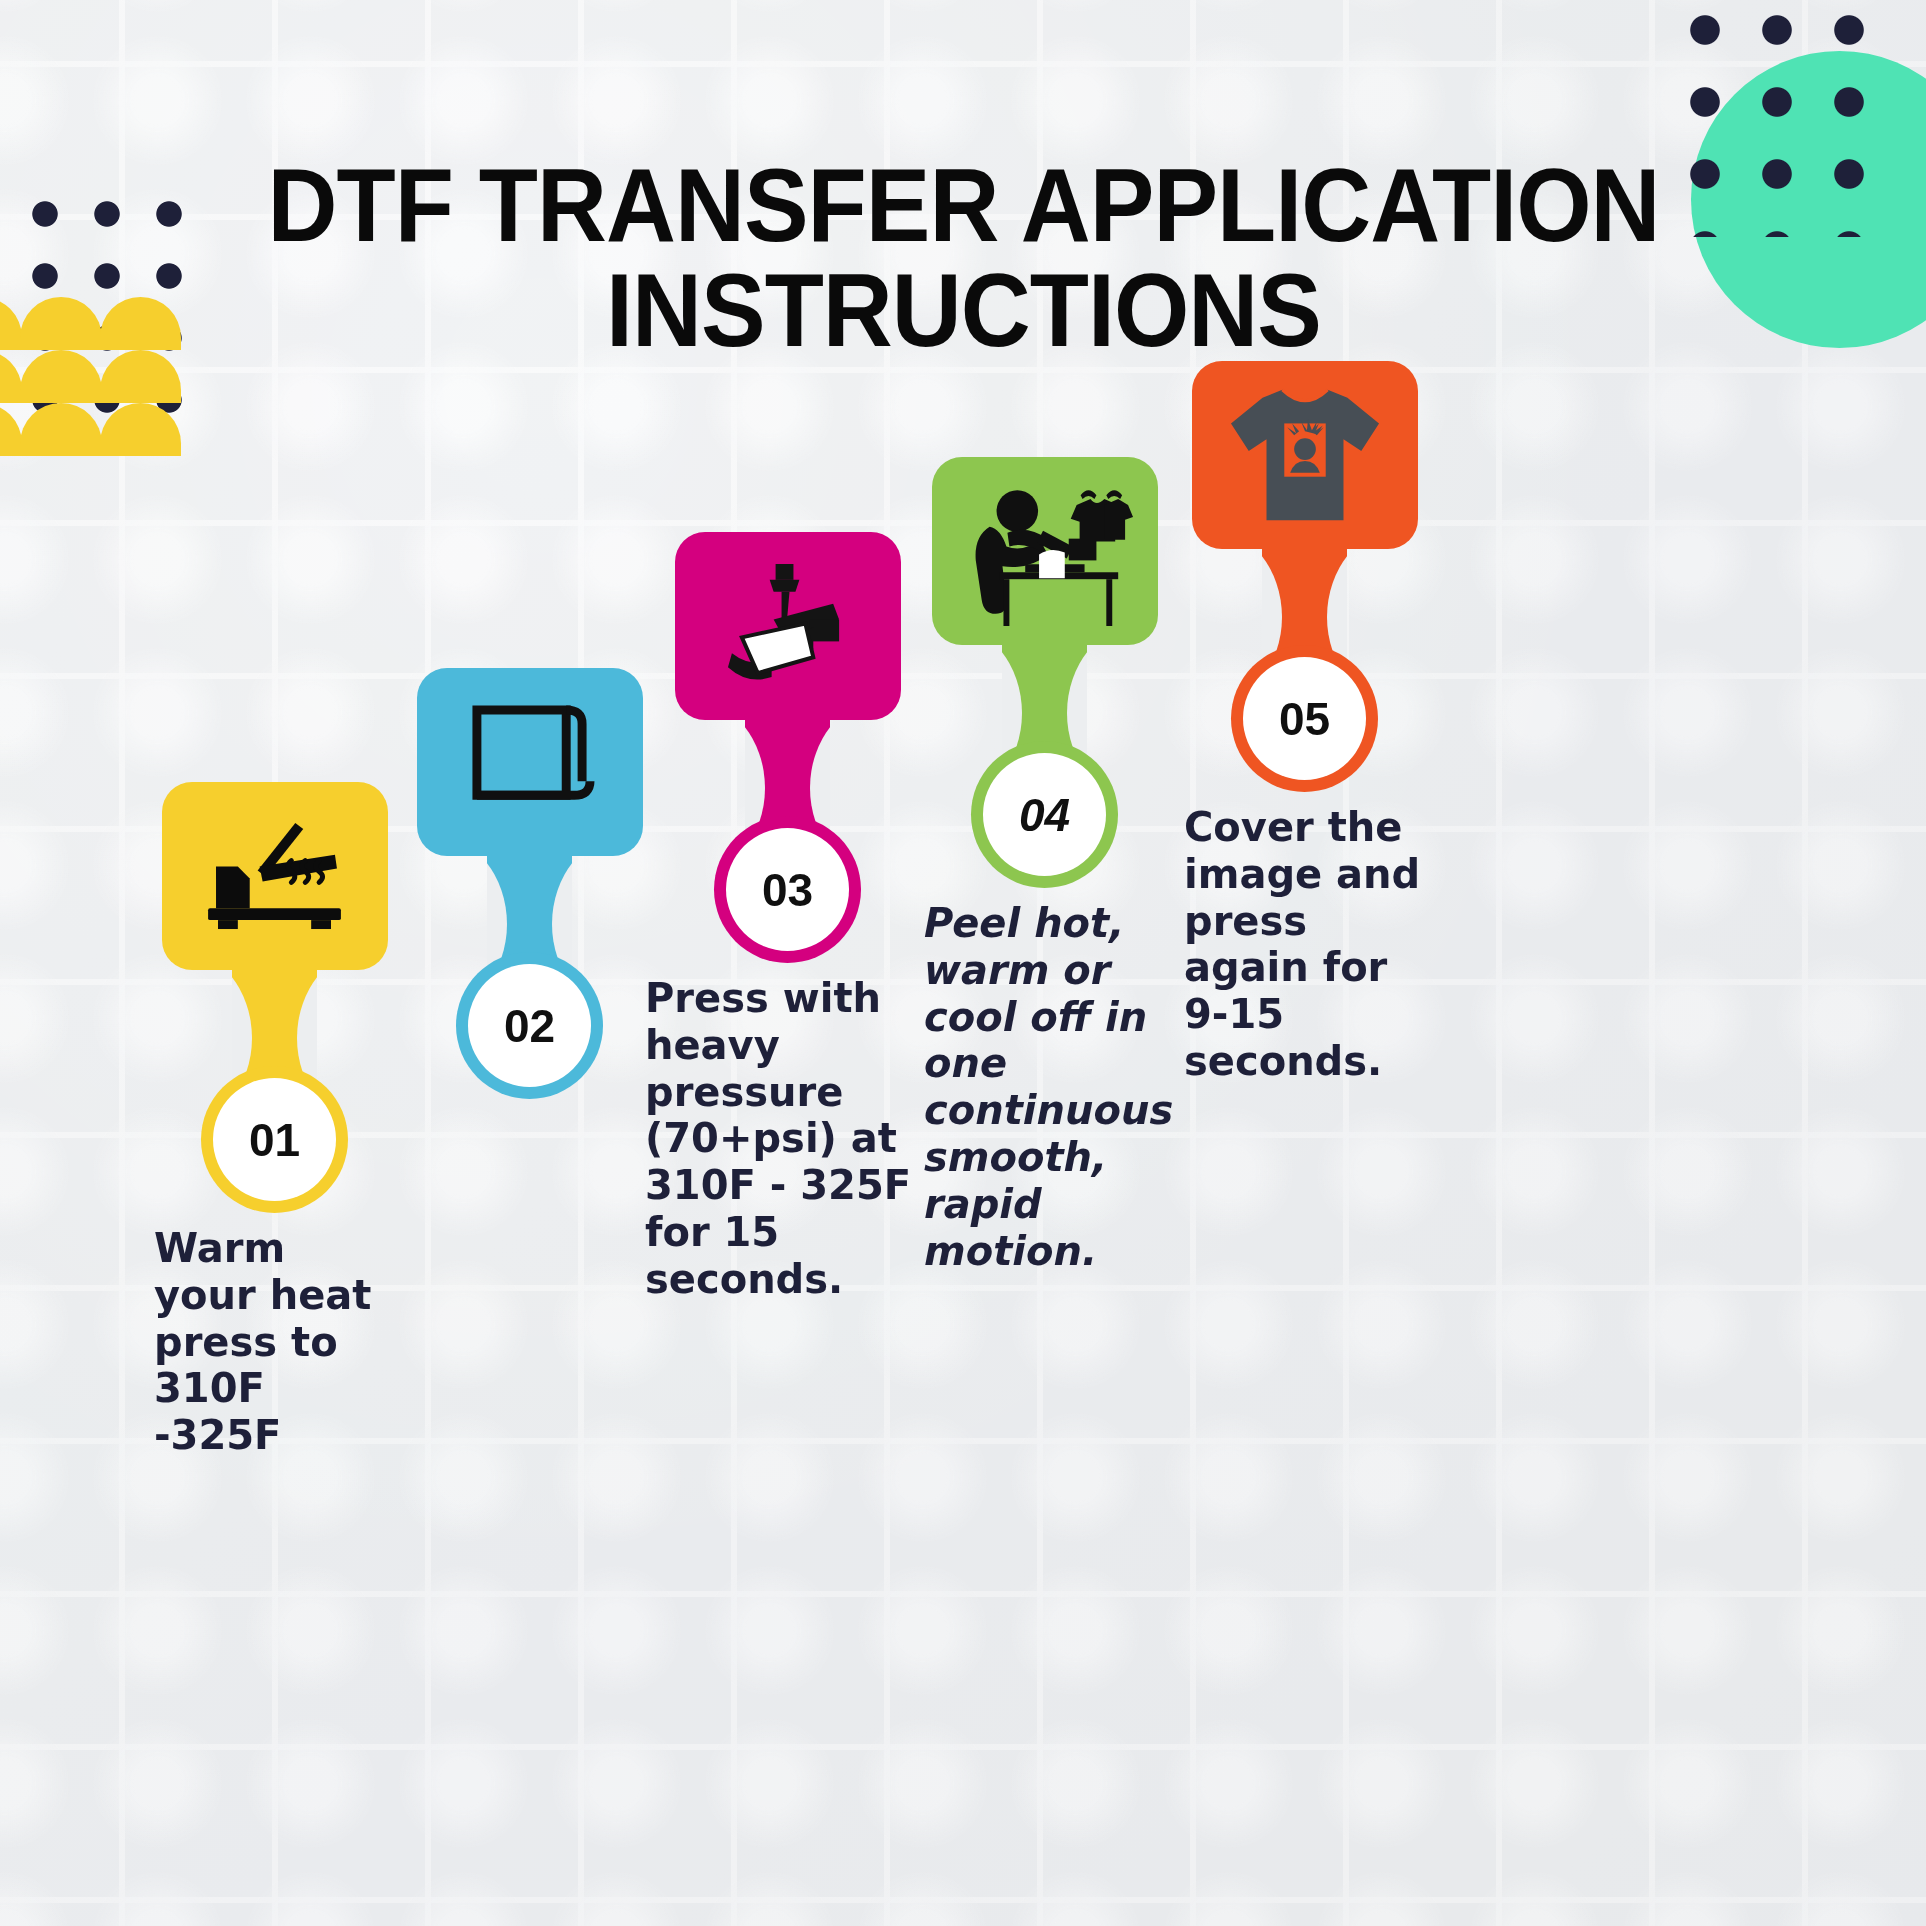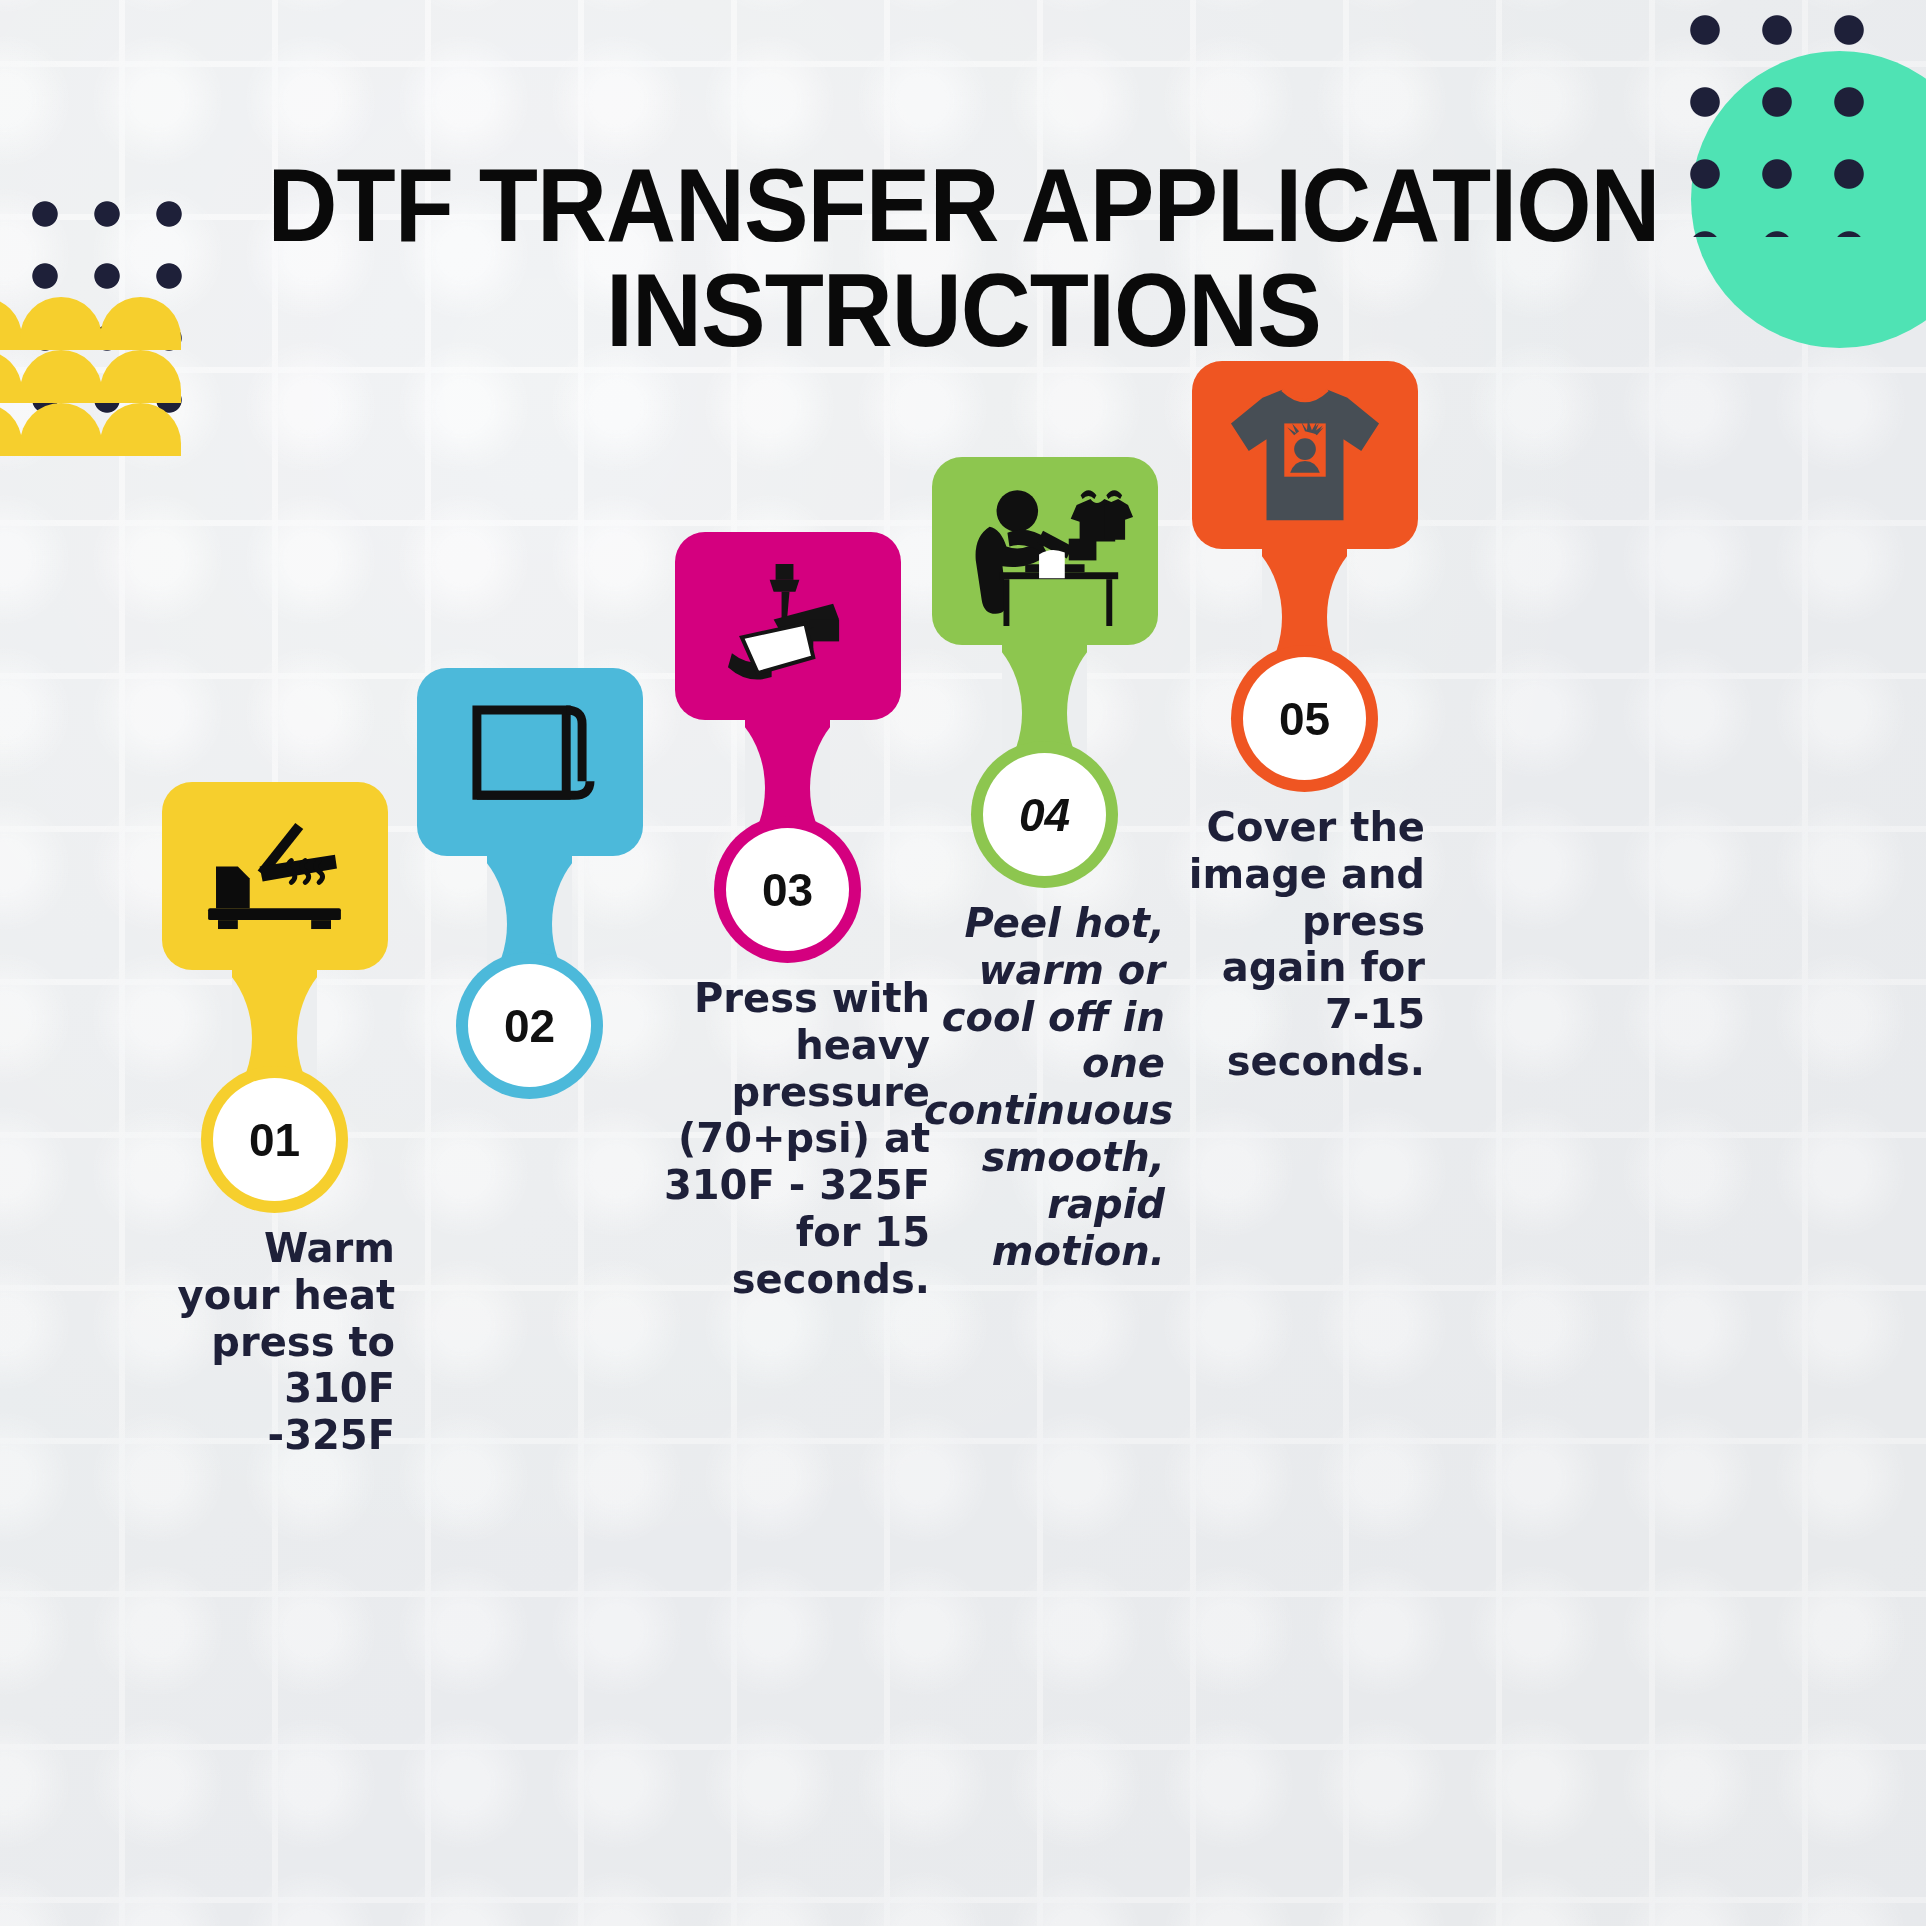"05" .step { text-align: right -> left }
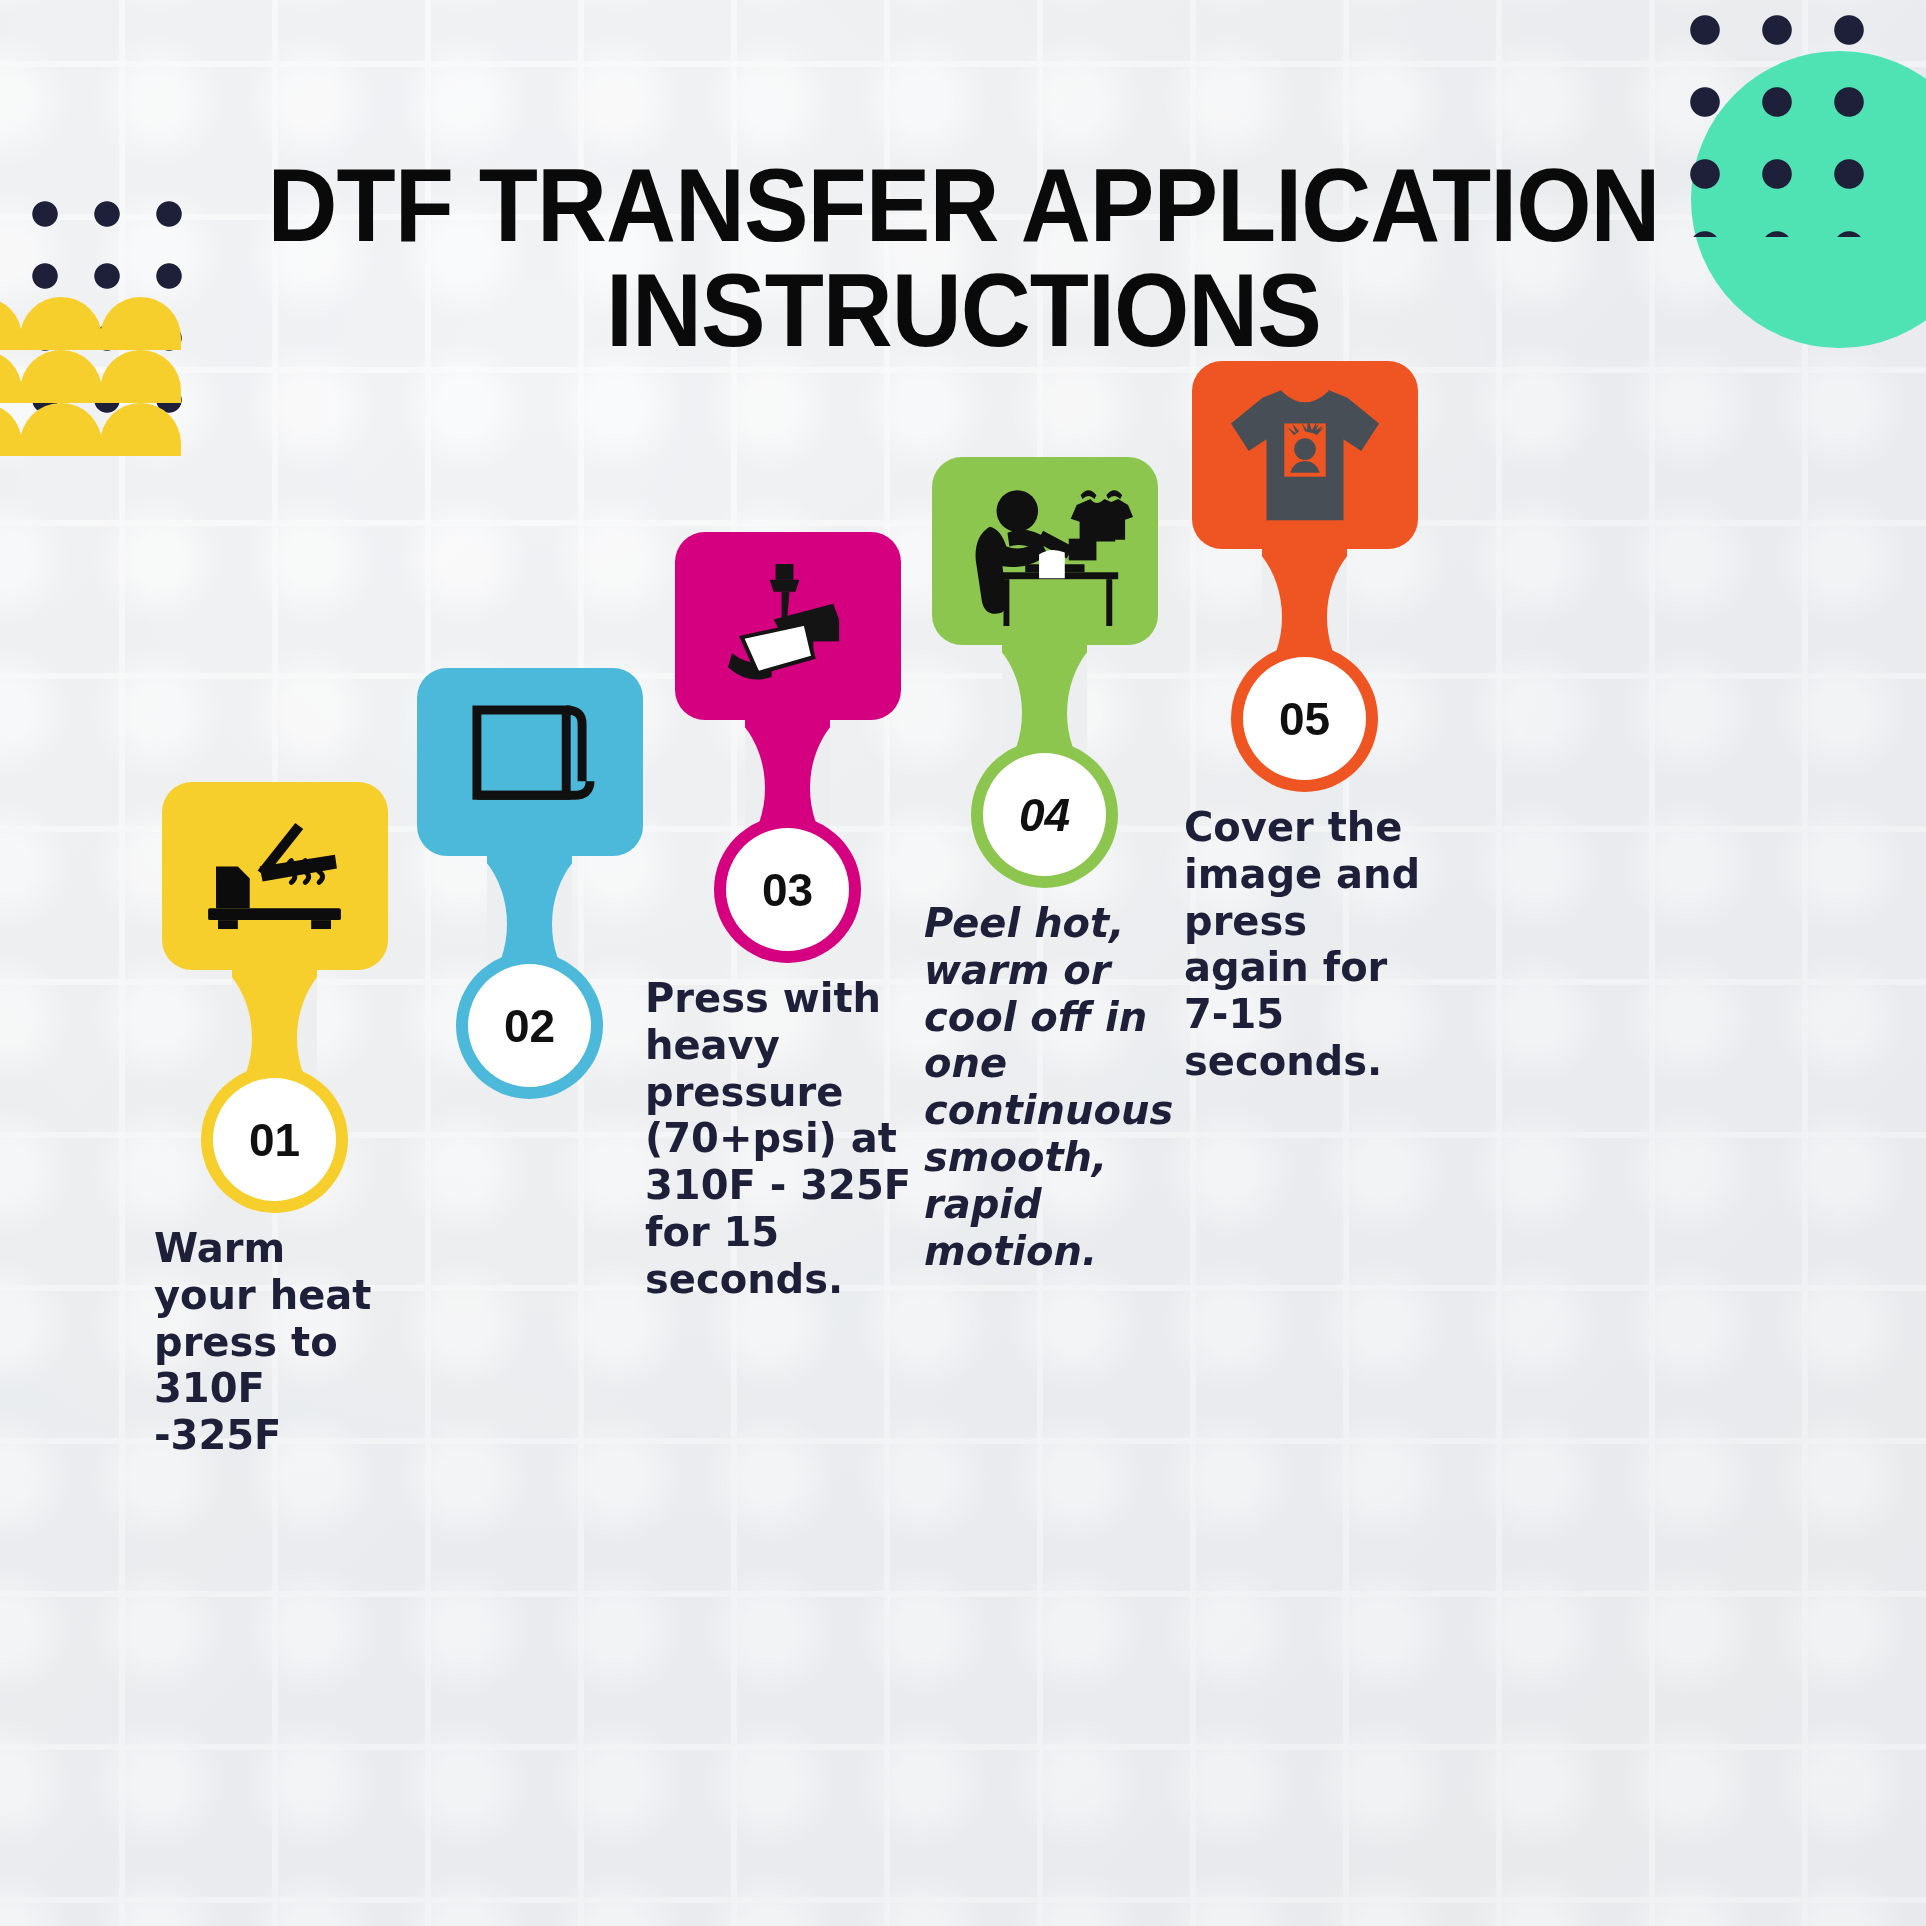"Cover the image and press" p.step-text { text: 7-15 -> 9-15 }
